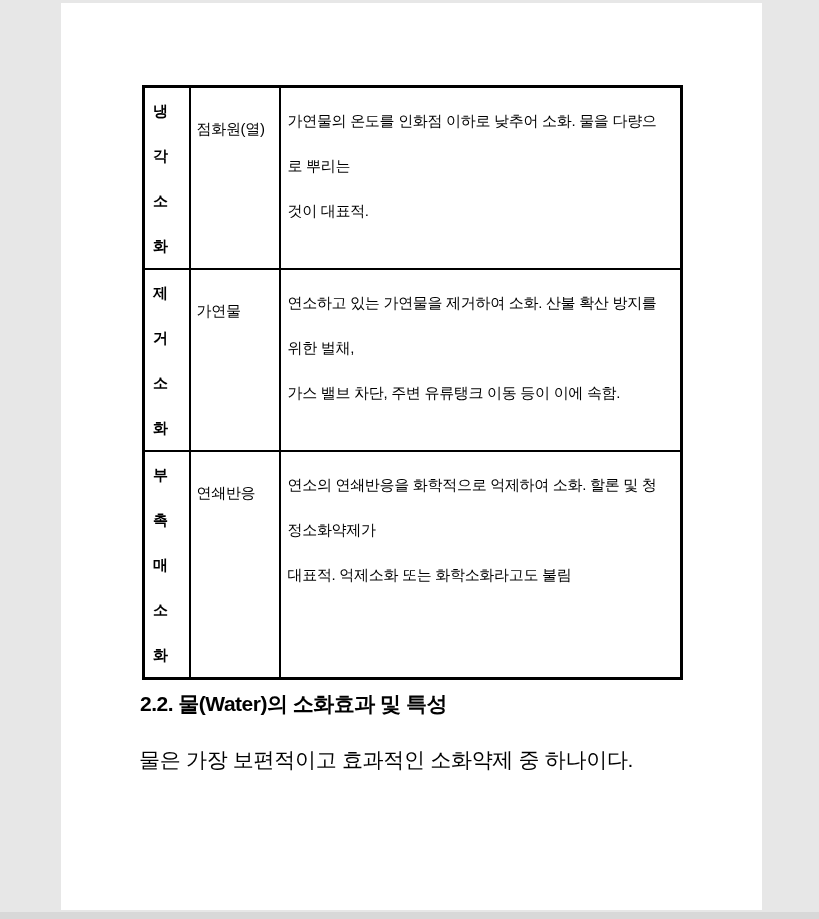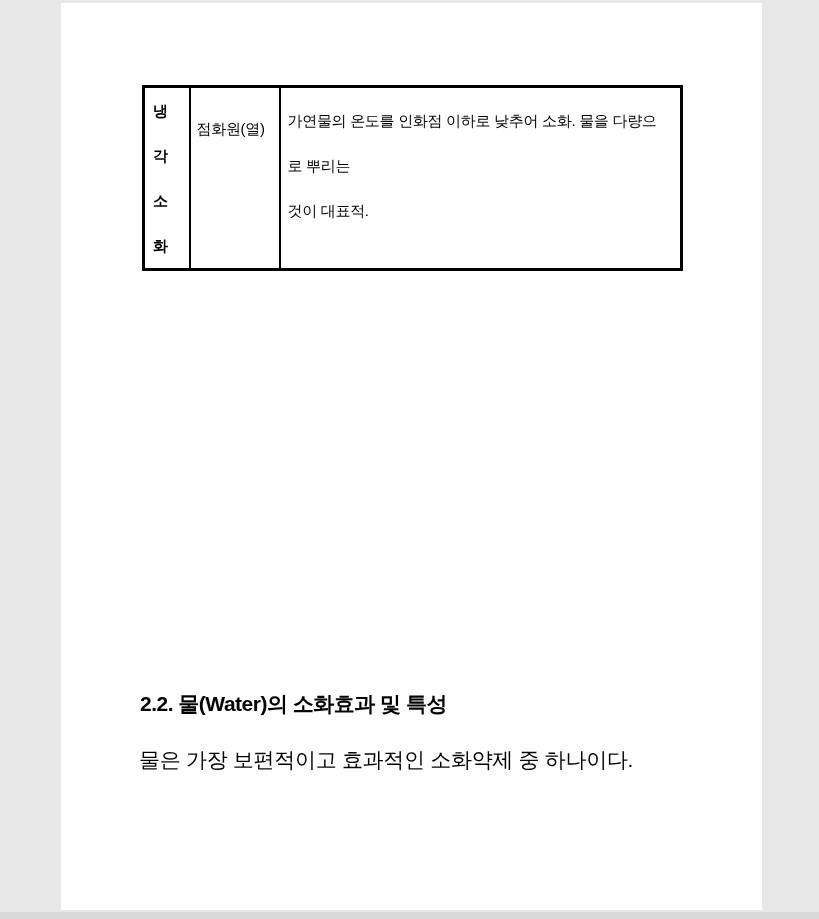"제거" tr.row-3 { html: none -> <tr> <td>제거 소화</td> <td>가연물</td> <td>연소하고 있는 가연물을 제거하여 소화. 산불 확산 방지를 위한 벌채, 가스 밸브 차단, 주변 유류탱크 이동 등이 이에 속함.</td> </tr> }
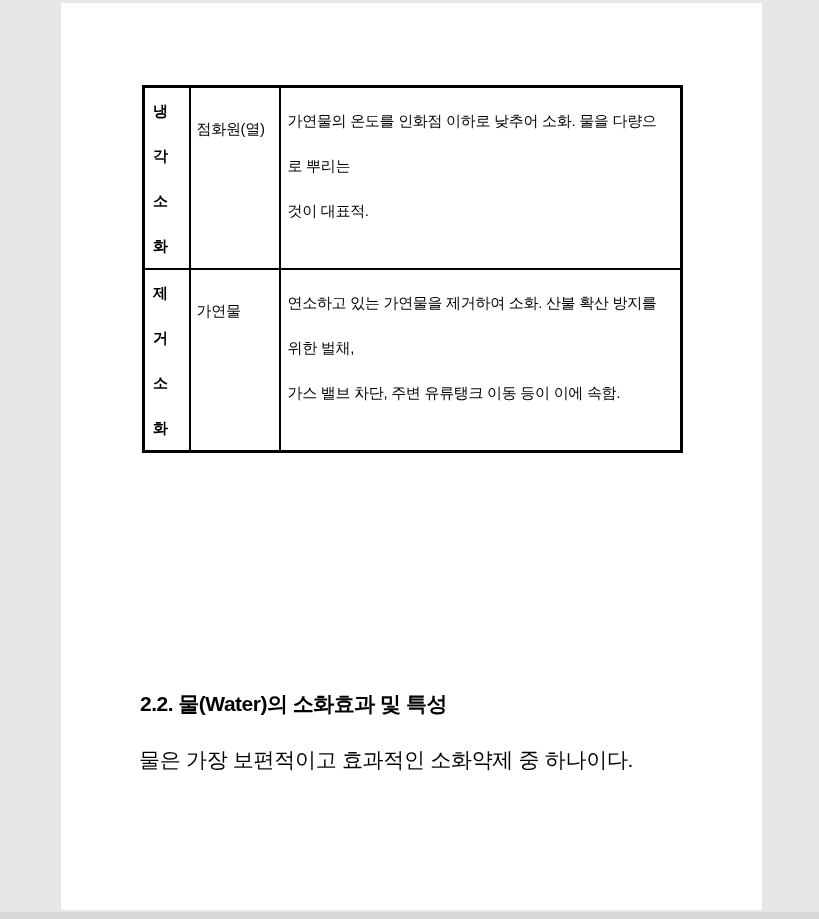"부촉" tr.row-4 { html: none -> <tr> <td>부촉 매소 화</td> <td>연쇄반응</td> <td>연소의 연쇄반응을 화학적으로 억제하여 소화. 할론 및 청정소화약제가 대표적. 억제소화 또는 화학소화라고도 불림</td> </tr> }
